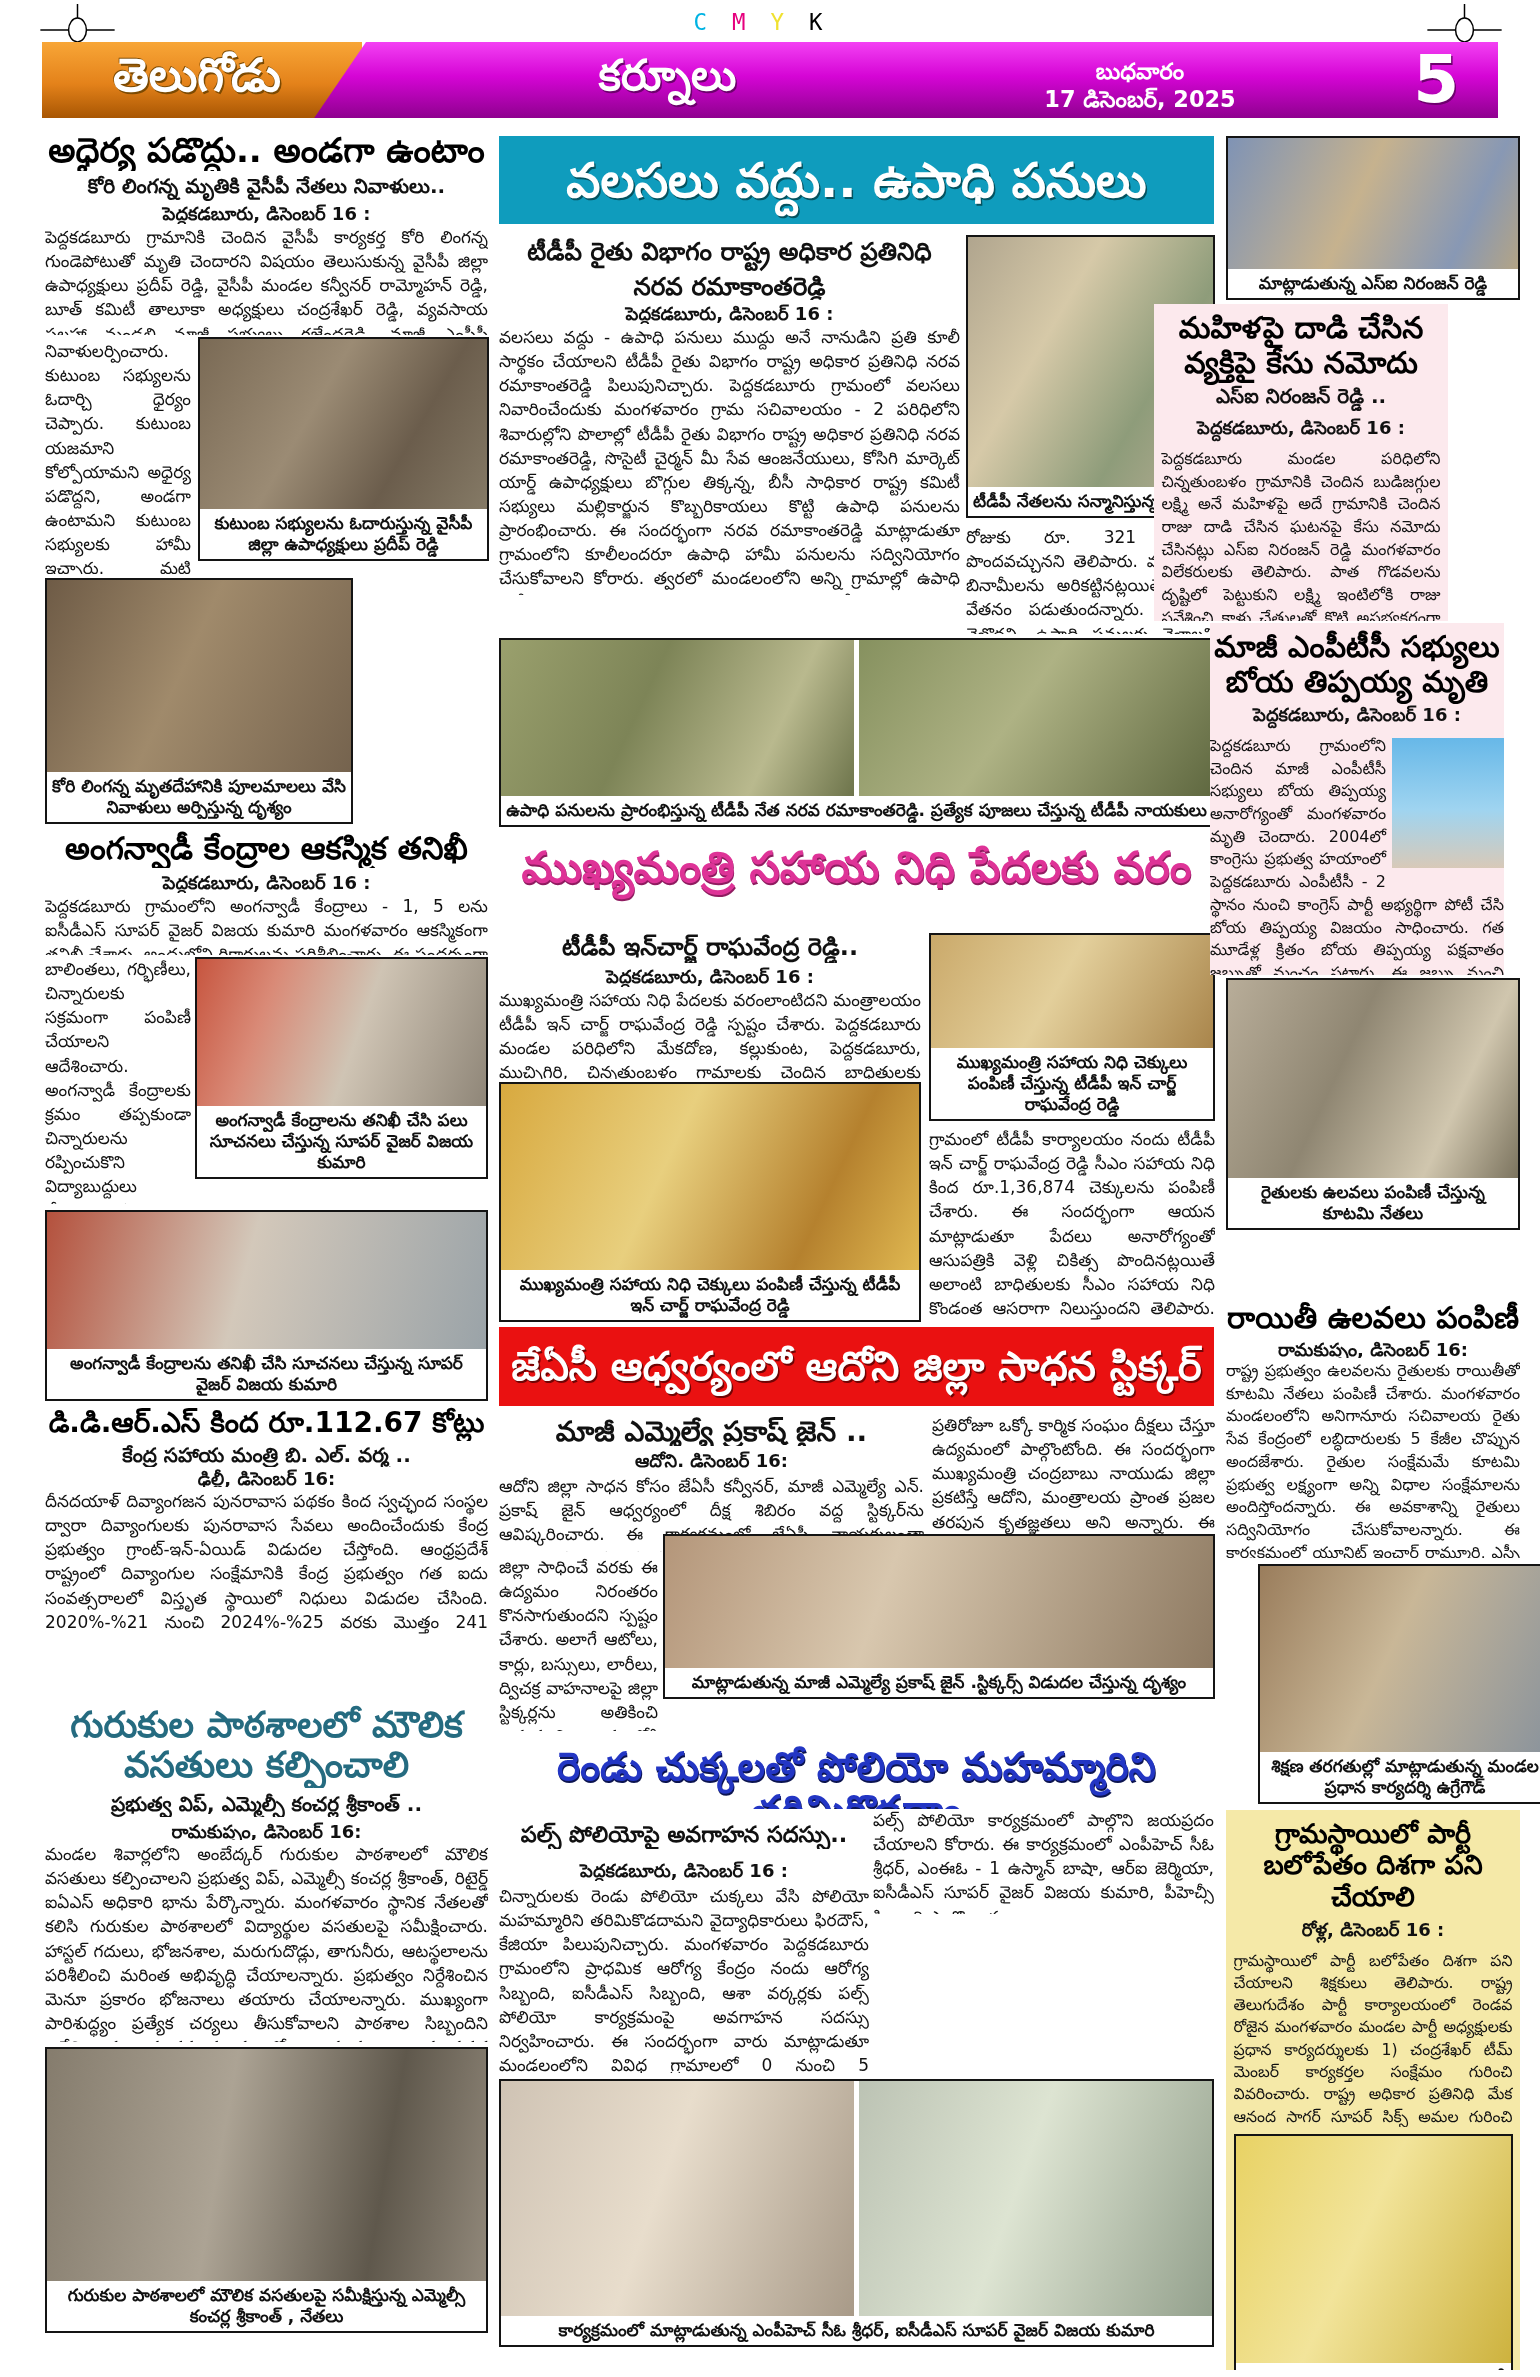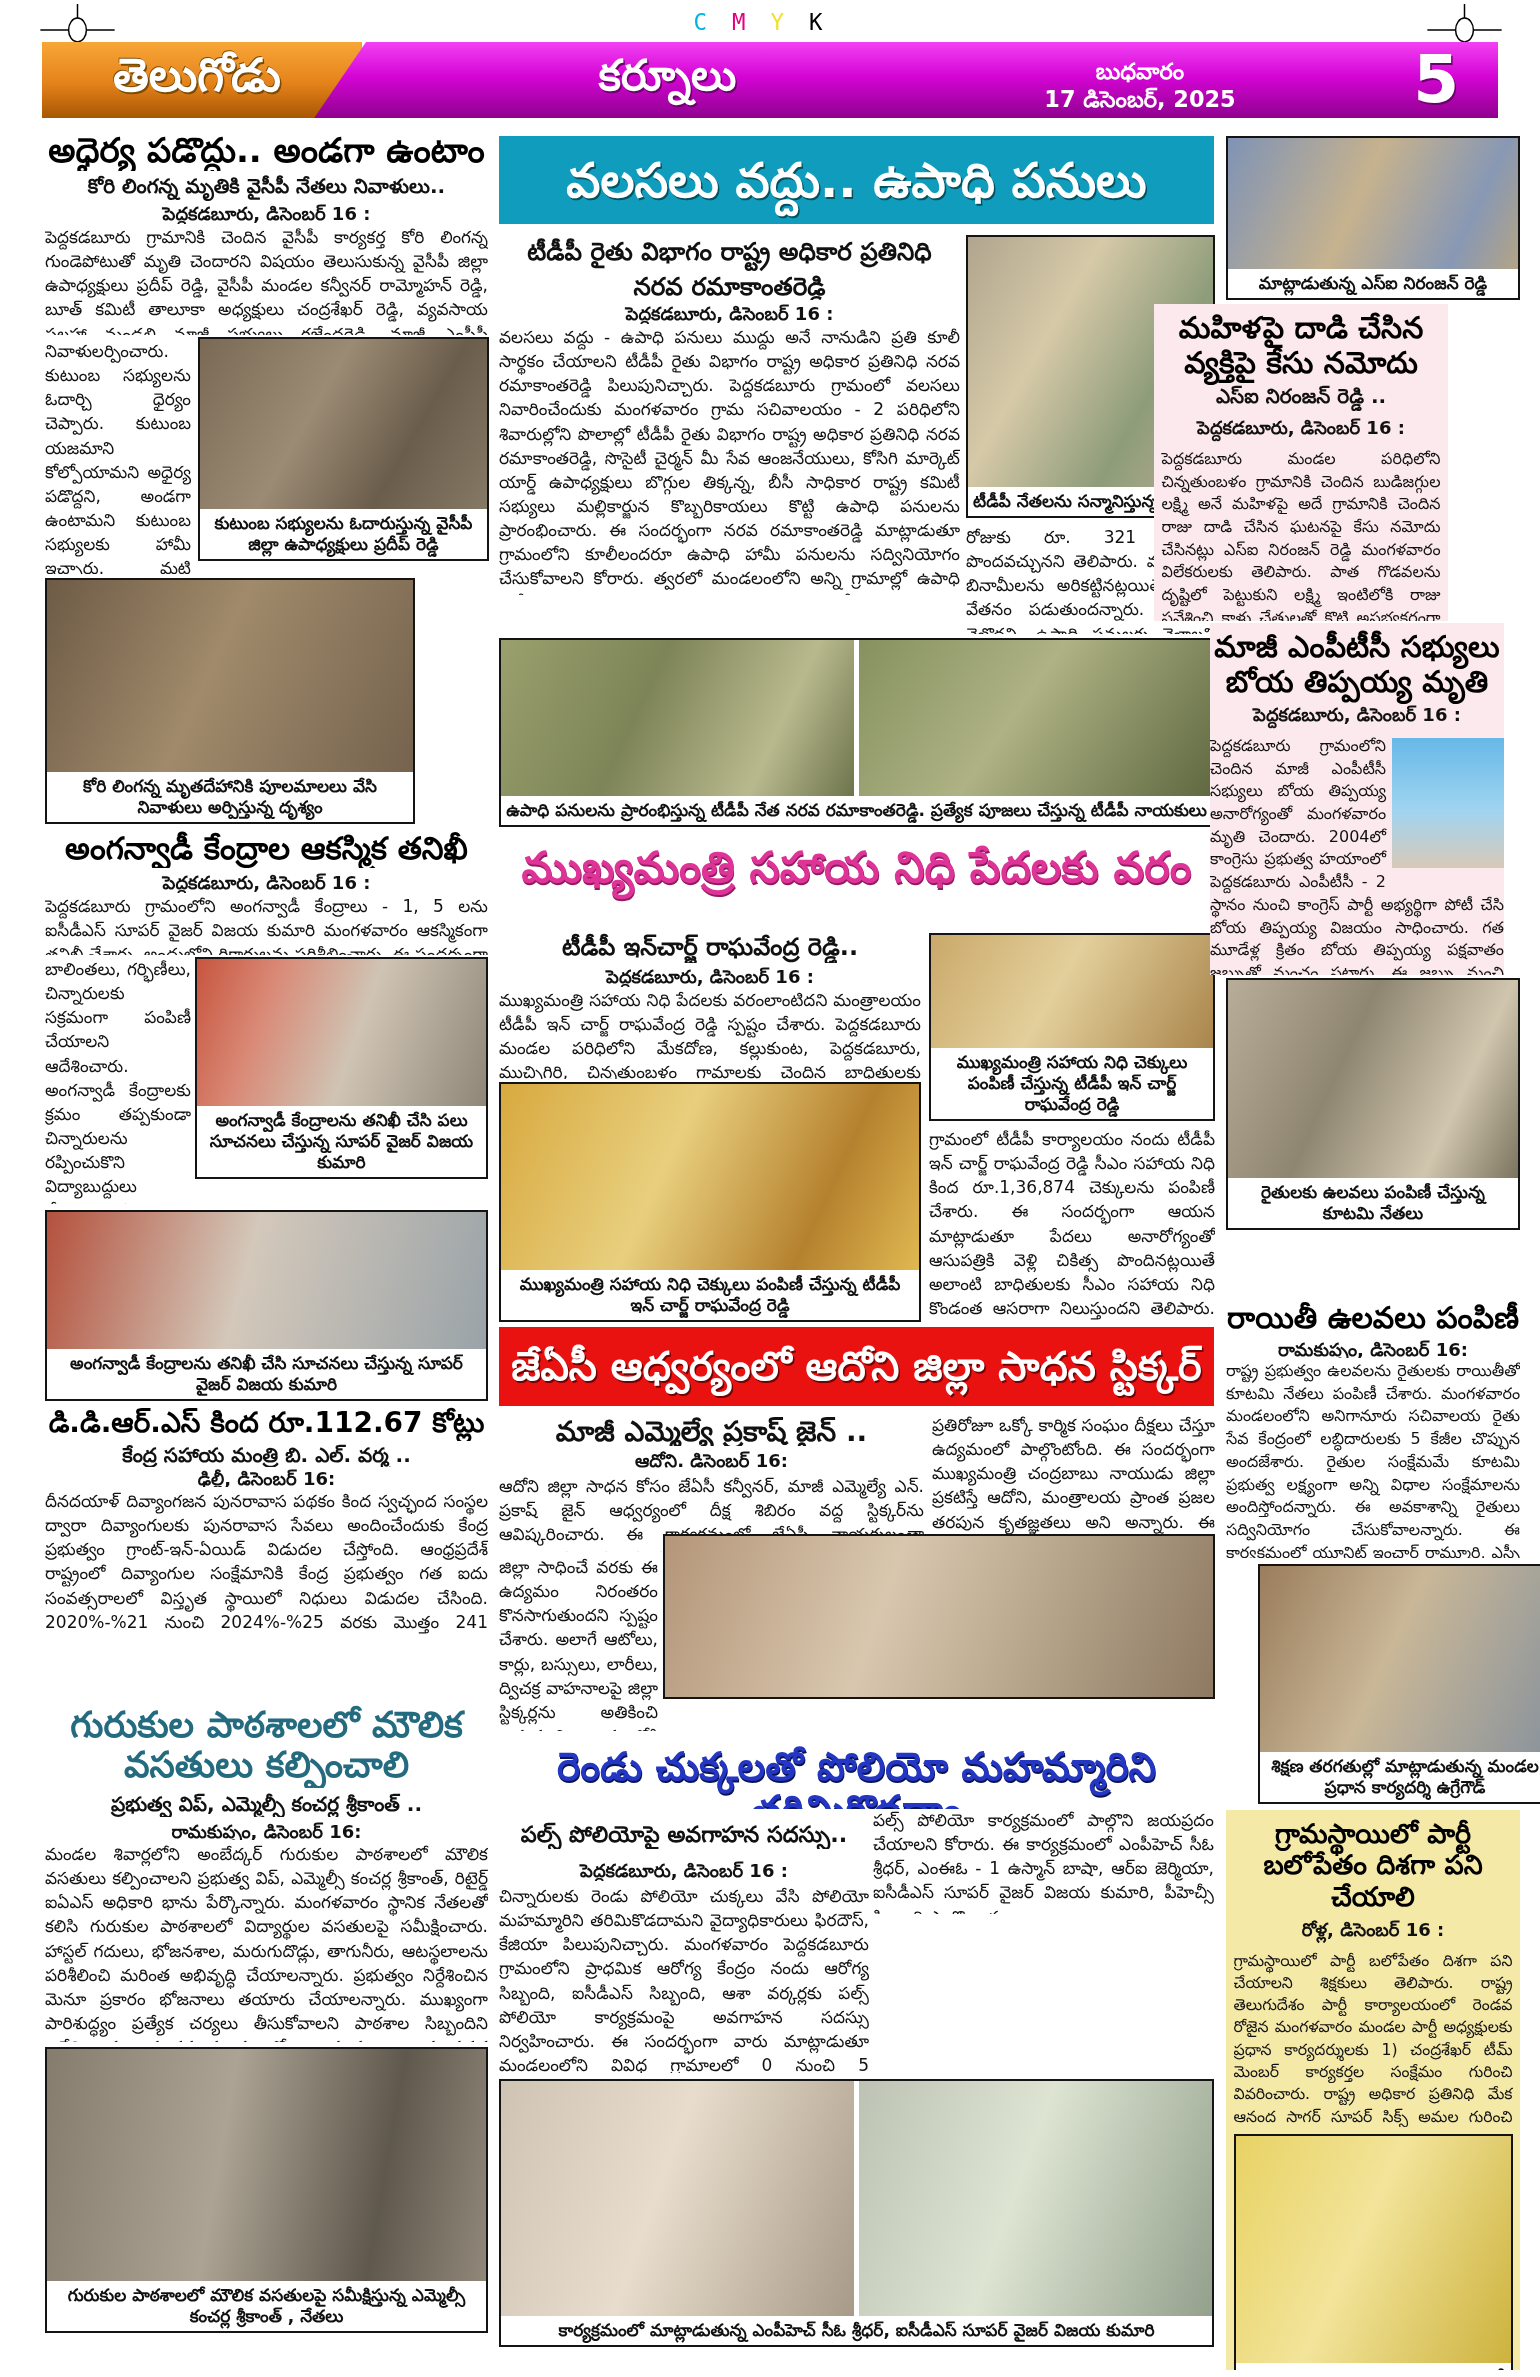"కోరి లింగన్న మృతదేహానికి పూలమాలలు వేసి" .a1-ph2 { width: 370px -> 308px }
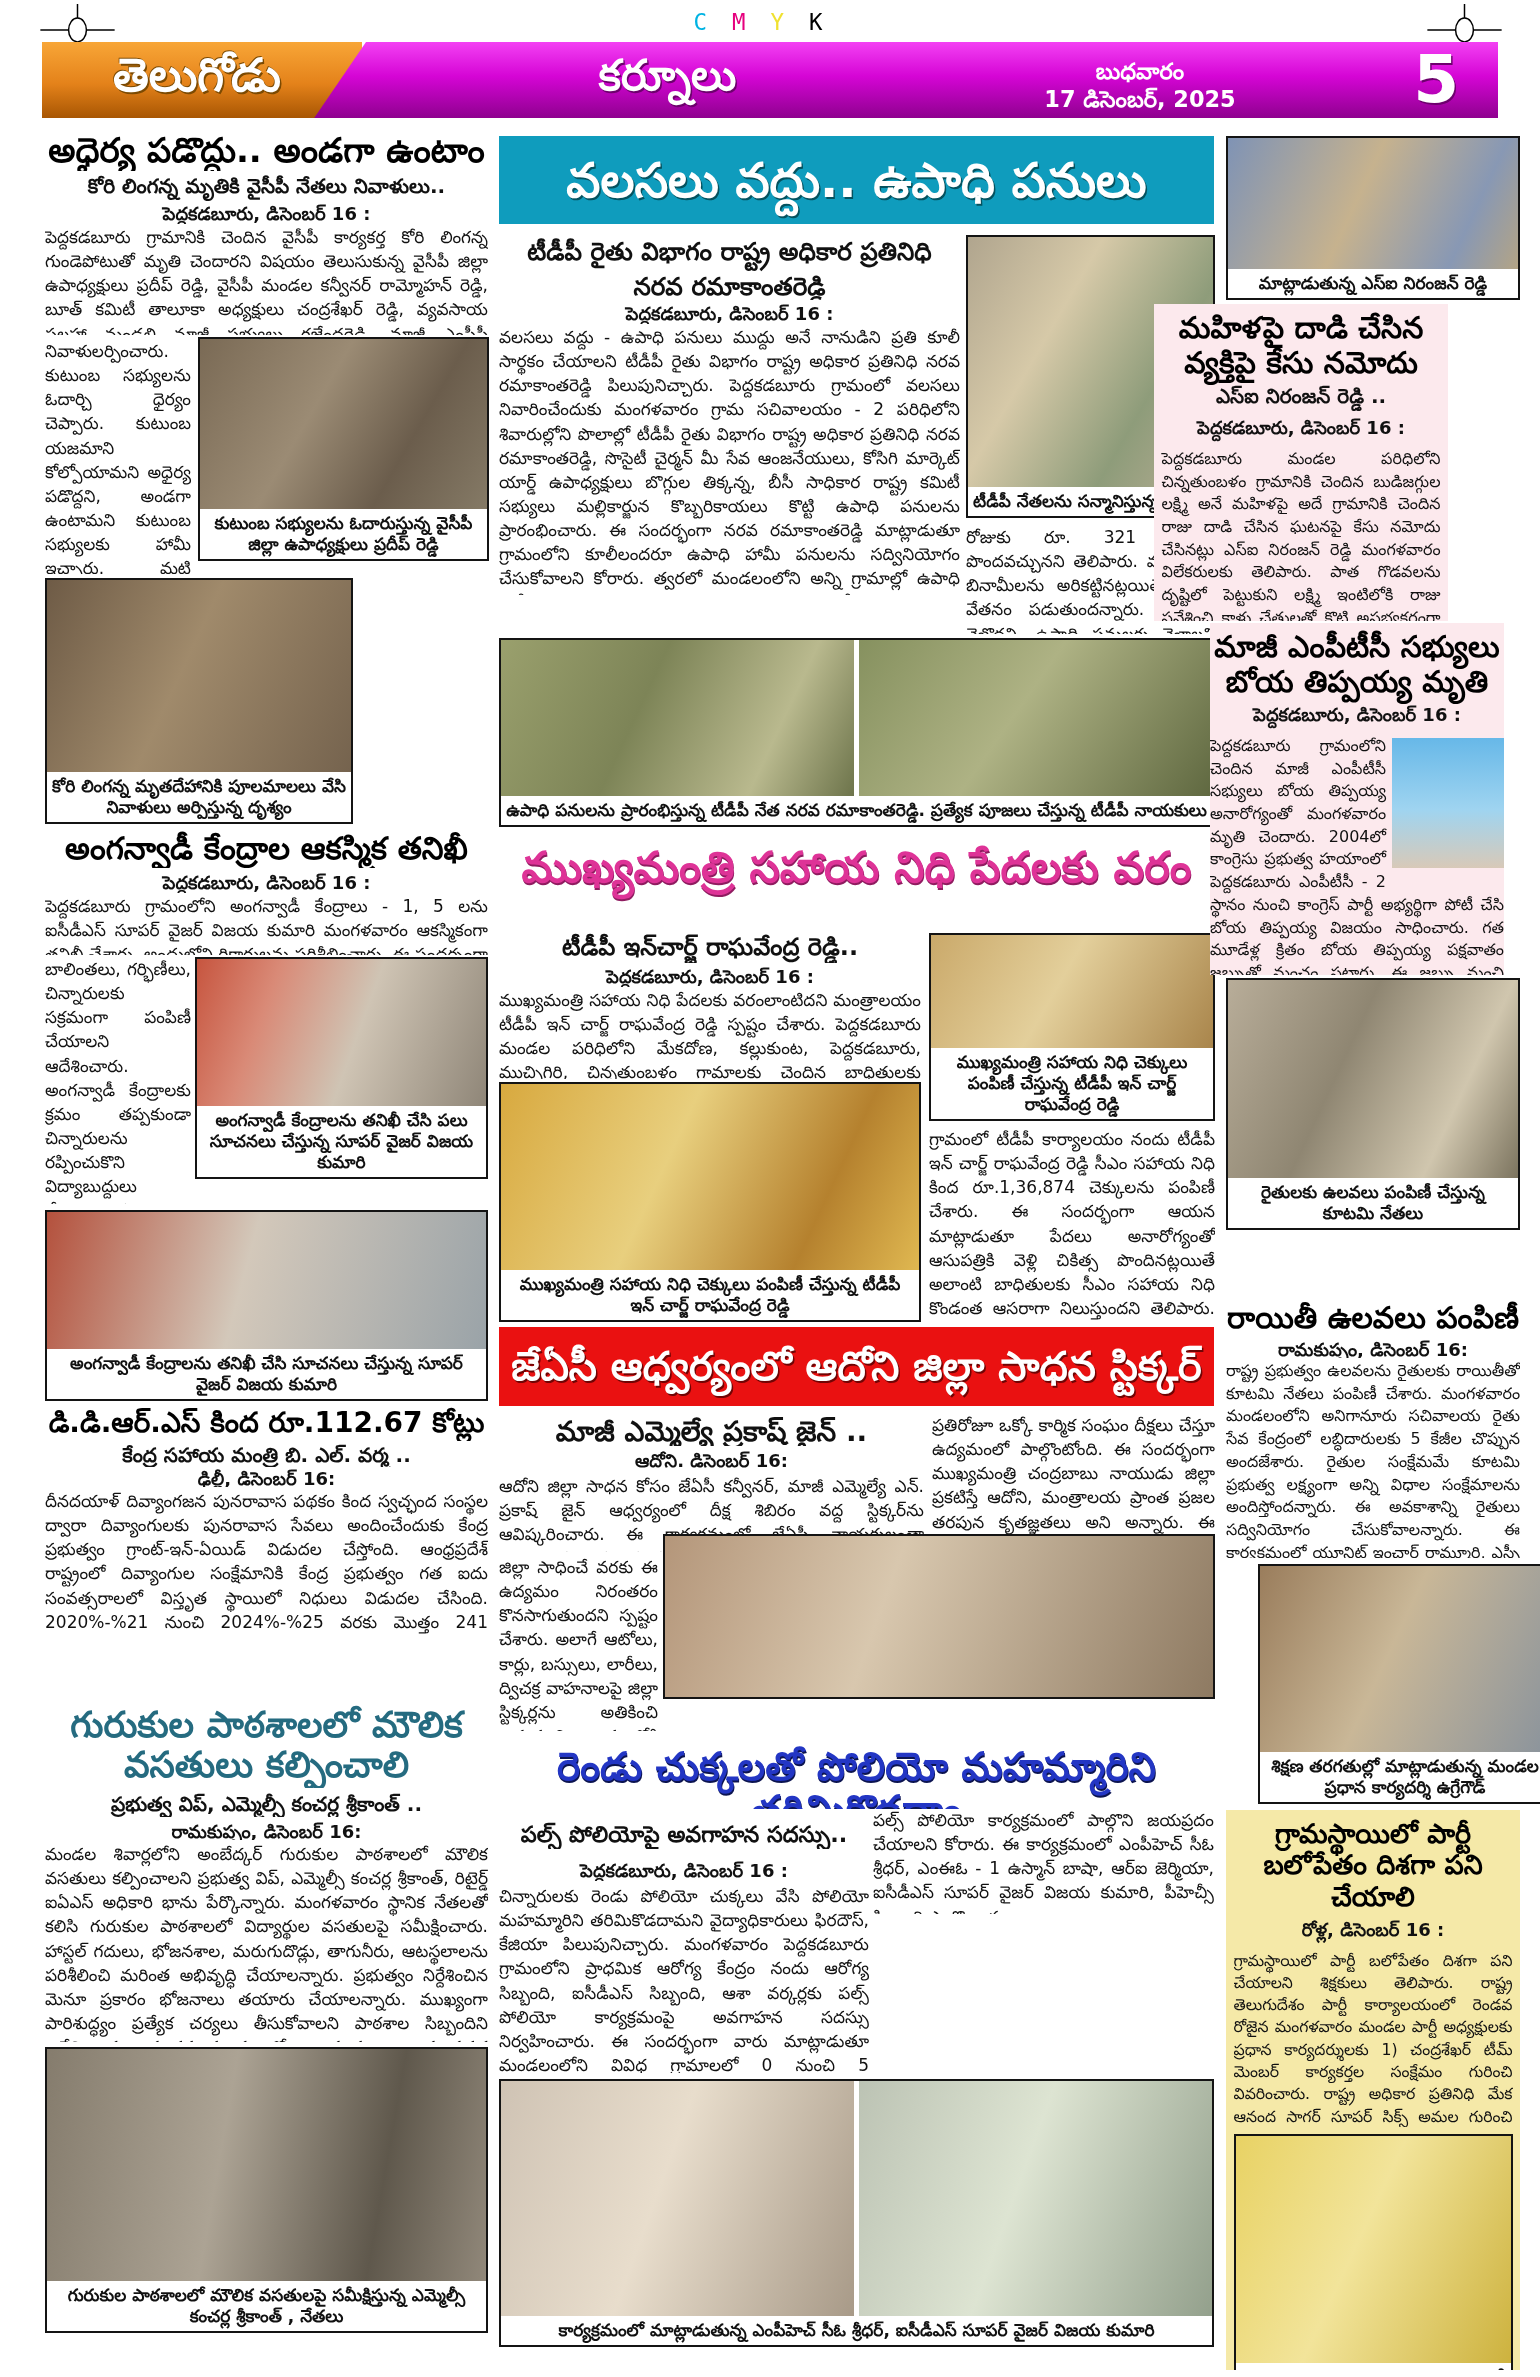"మాట్లాడుతున్న మాజీ ఎమ్మెల్యే ప్రకాష్" div.pcap { html: none -> <div>మాట్లాడుతున్న మాజీ ఎమ్మెల్యే ప్రకాష్ జైన్ .స్టిక్కర్స్ విడుదల చేస్తున్న దృశ్యం</div> }
